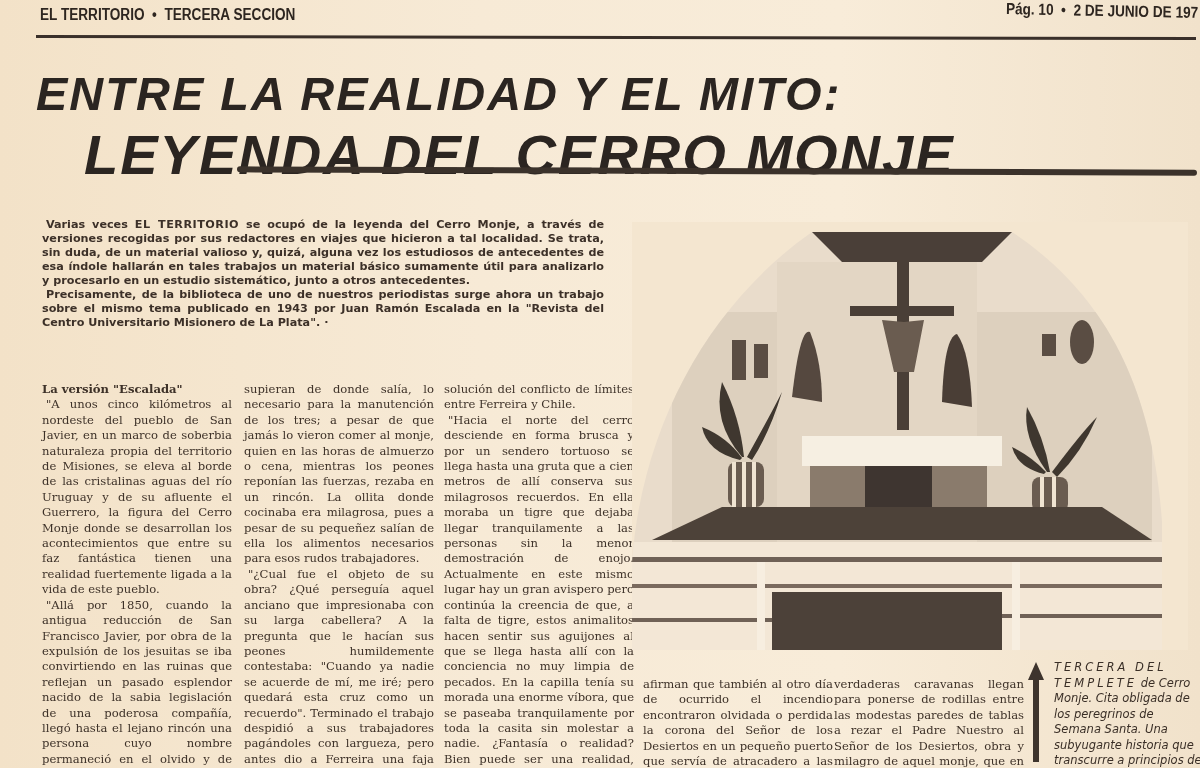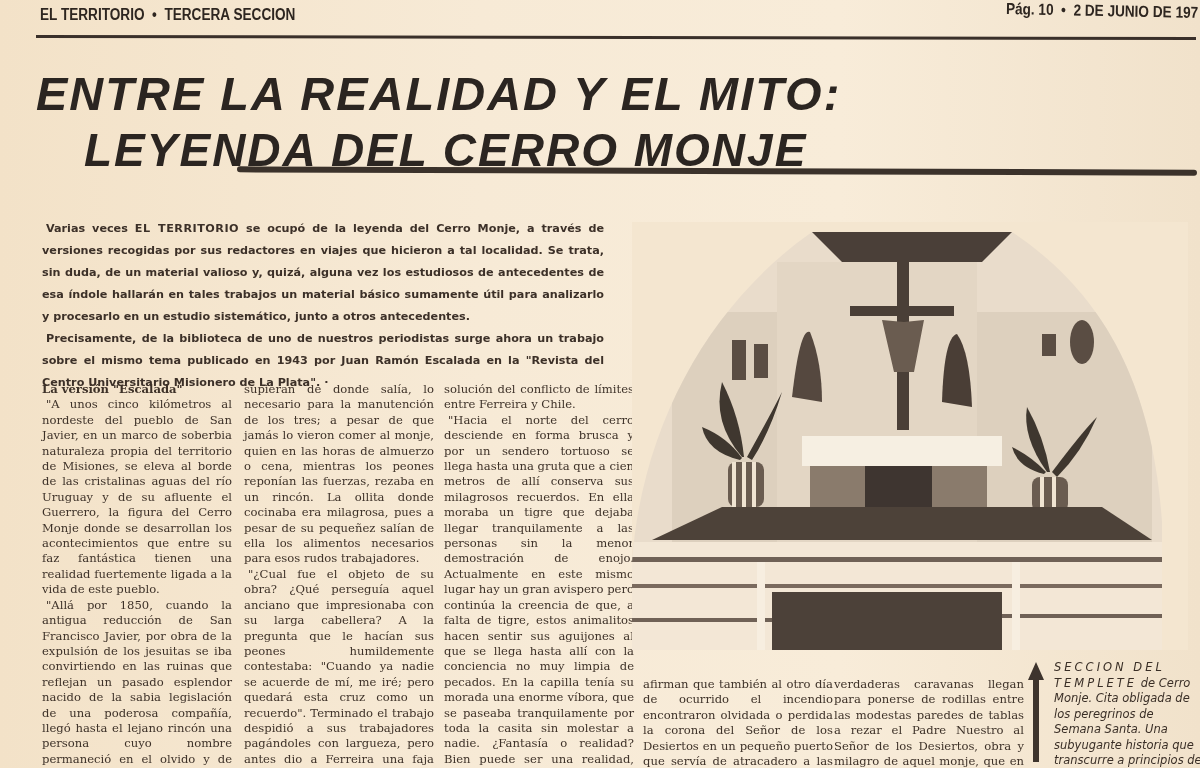"LEYENDA DEL CERRO MONJE" .headline .l2 { font-size: 46px -> 56px }
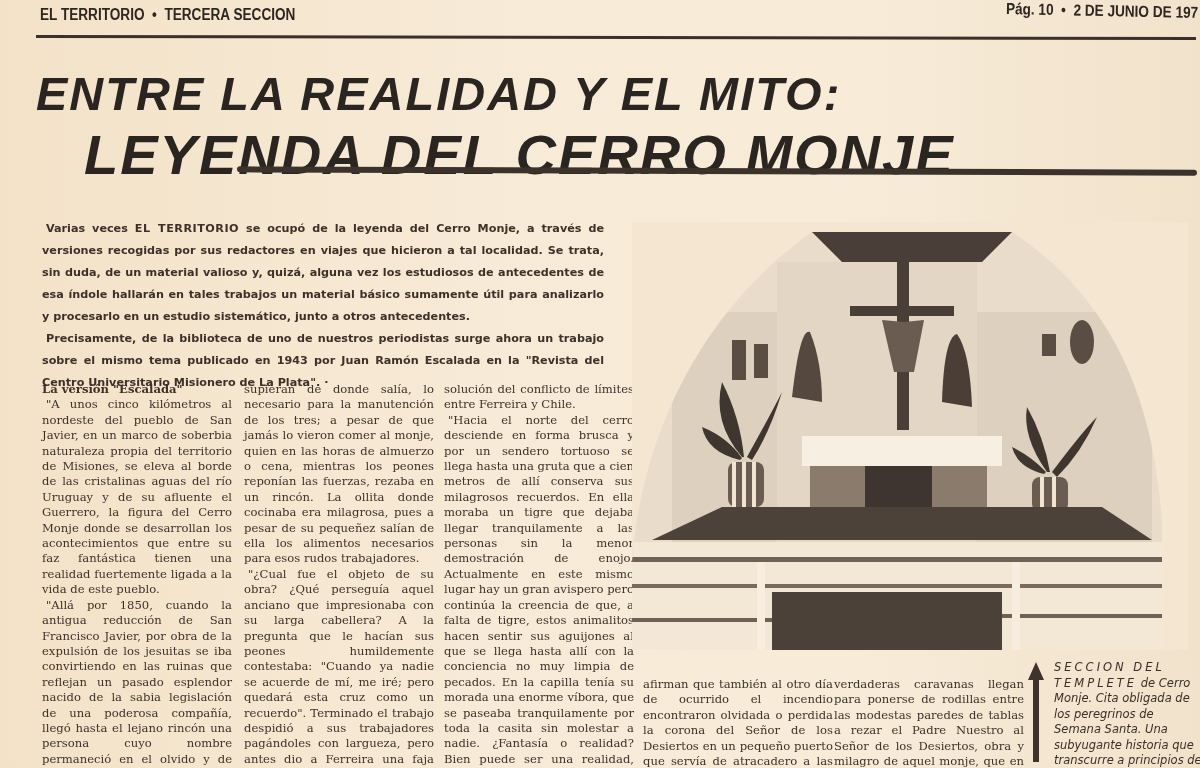"Varias veces EL TERRITORIO se" .lead { line-height: 22px -> 14px }
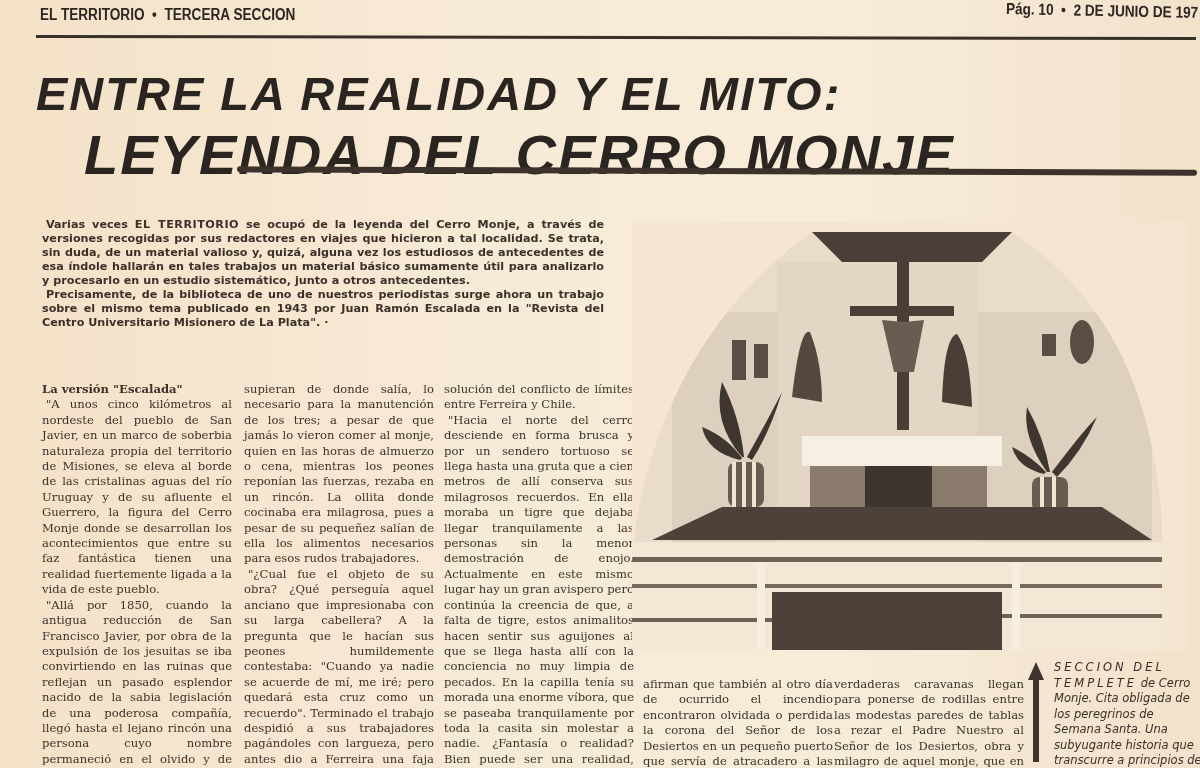"SECCION DEL TEMPLETE" span.cap-title { text: SECCION -> TERCERA }
